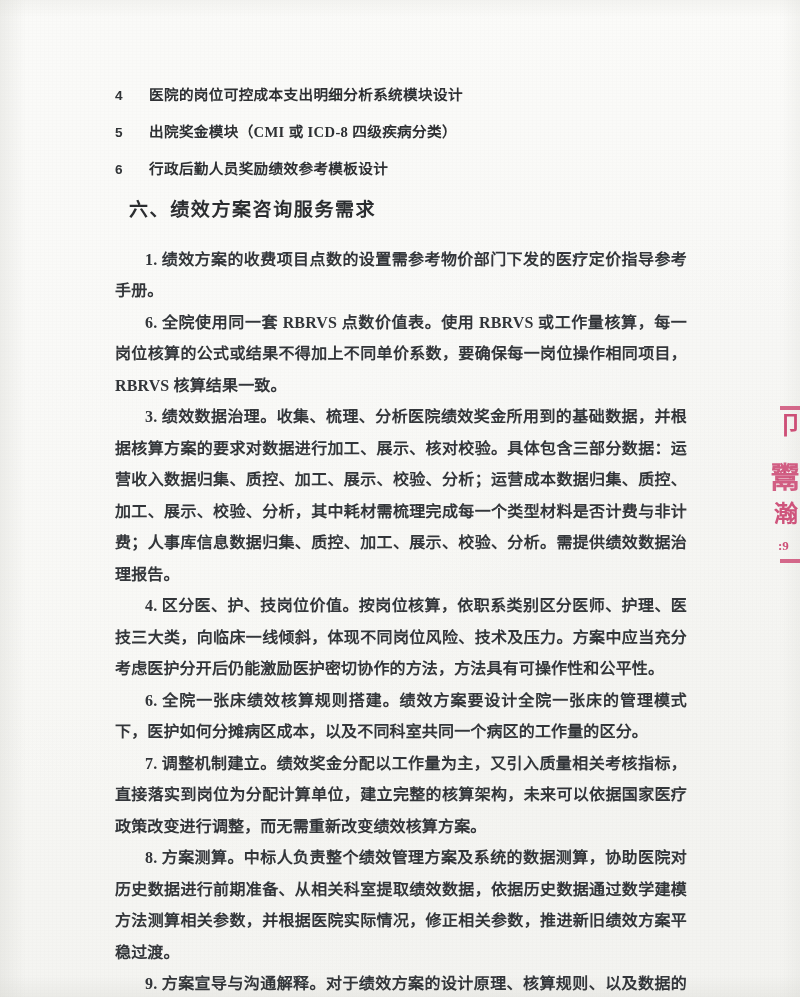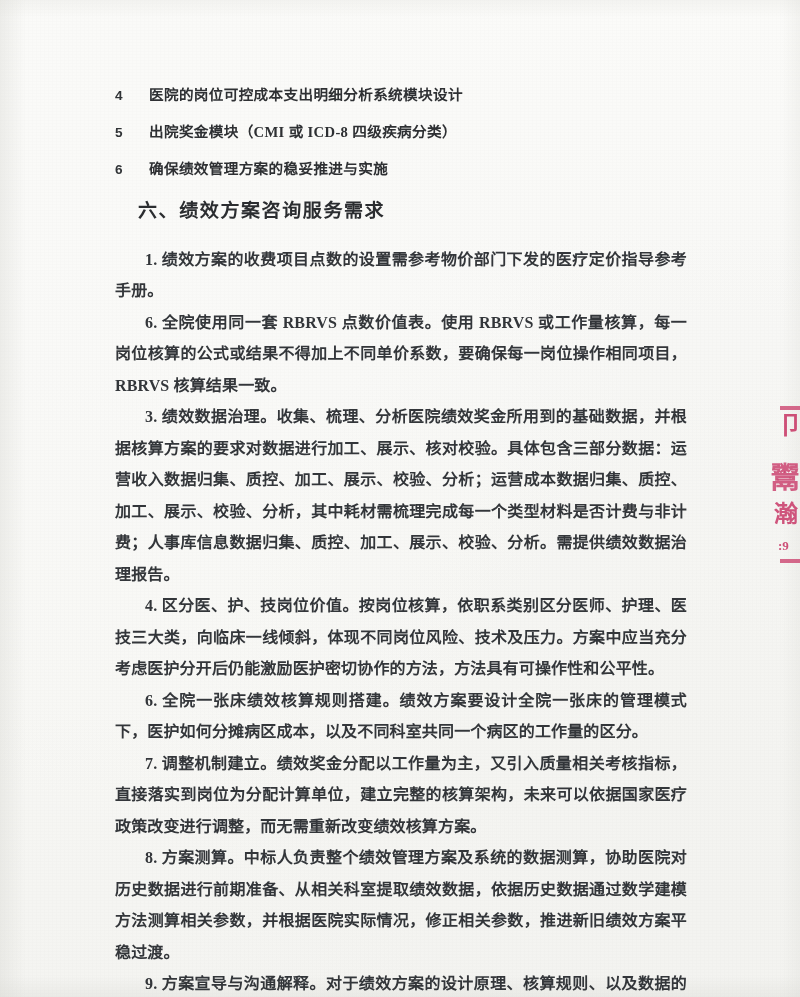"确保绩效管理方案的稳妥推进与实施" span.list-text { text: 确保绩效管理方案的稳妥推进与实施 -> 行政后勤人员奖励绩效参考模板设计 }
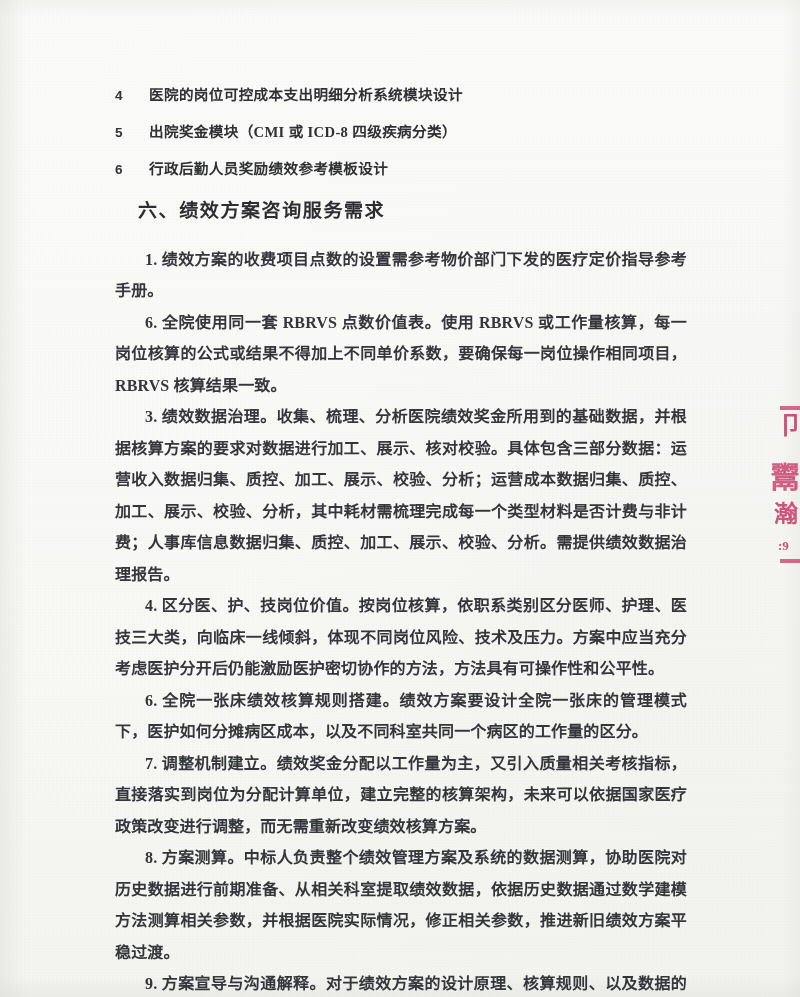"六、绩效方案咨询服务需求" .section-heading { font-family: Liberation Serif, serif -> Liberation Mono, monospace; margin: 14px 0 20px 23px -> 14px 0 20px 14px }
